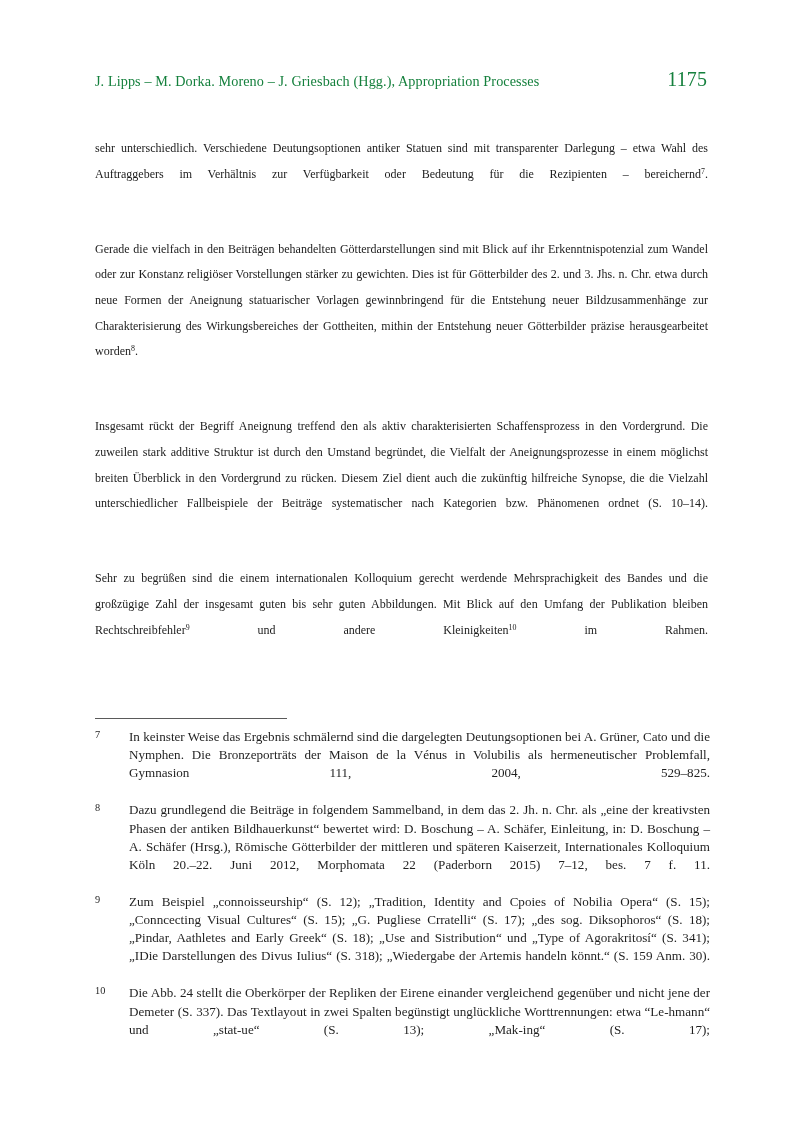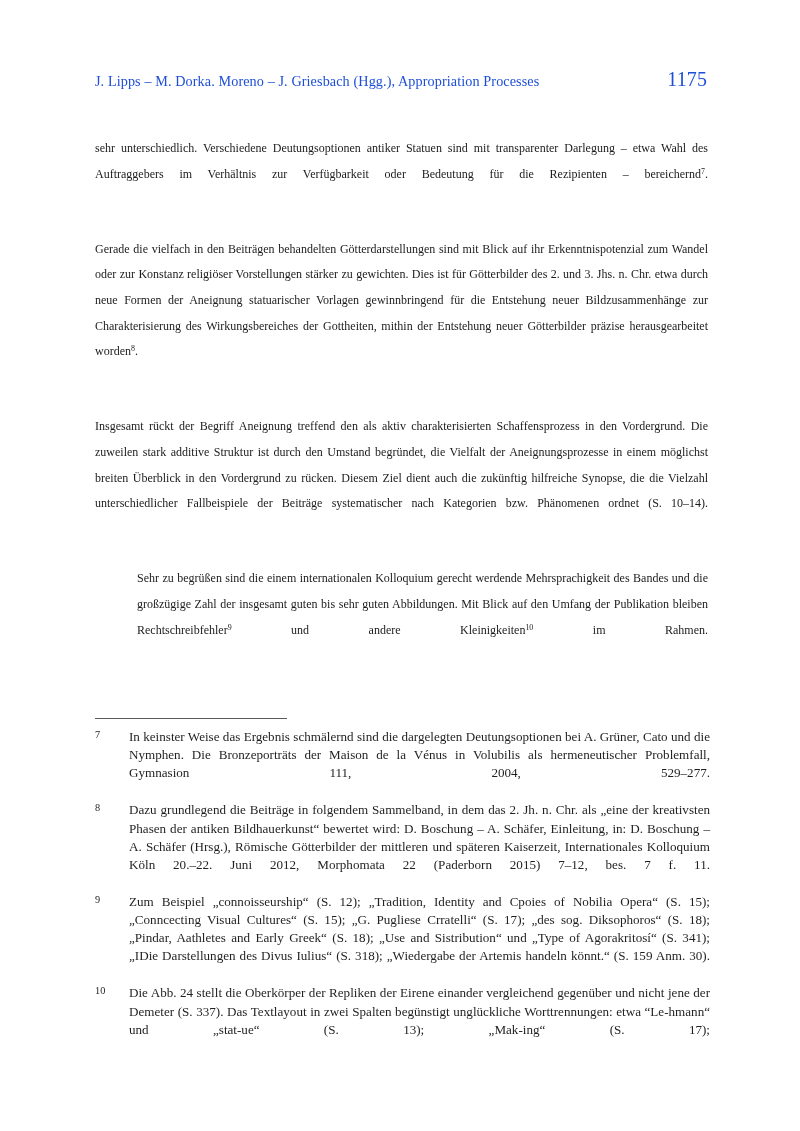"J. Lipps – M. Dorka." .running-head { color: #1d4ed8 -> #15803d }
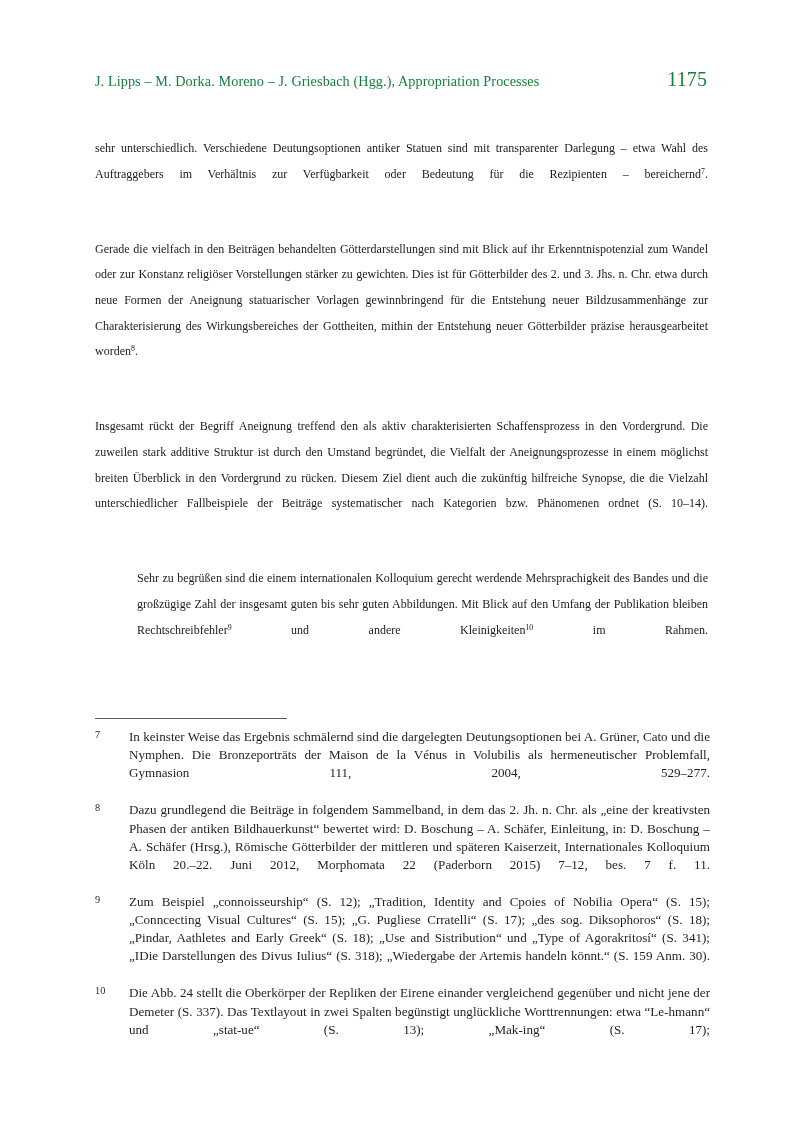"Sehr zu begrüßen sind die" .para:last-child { margin-left: 42px -> none }
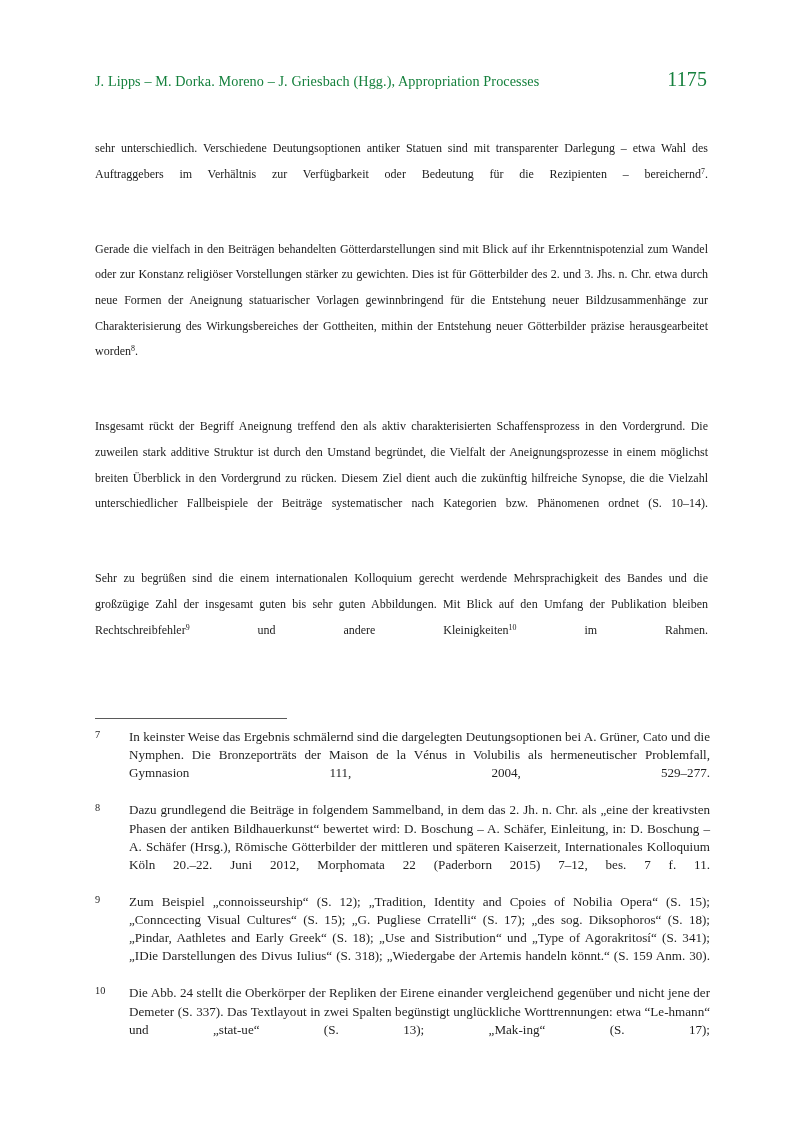"In keinster Weise das Ergebnis" span.fn-text { text: 277 -> 825 }
